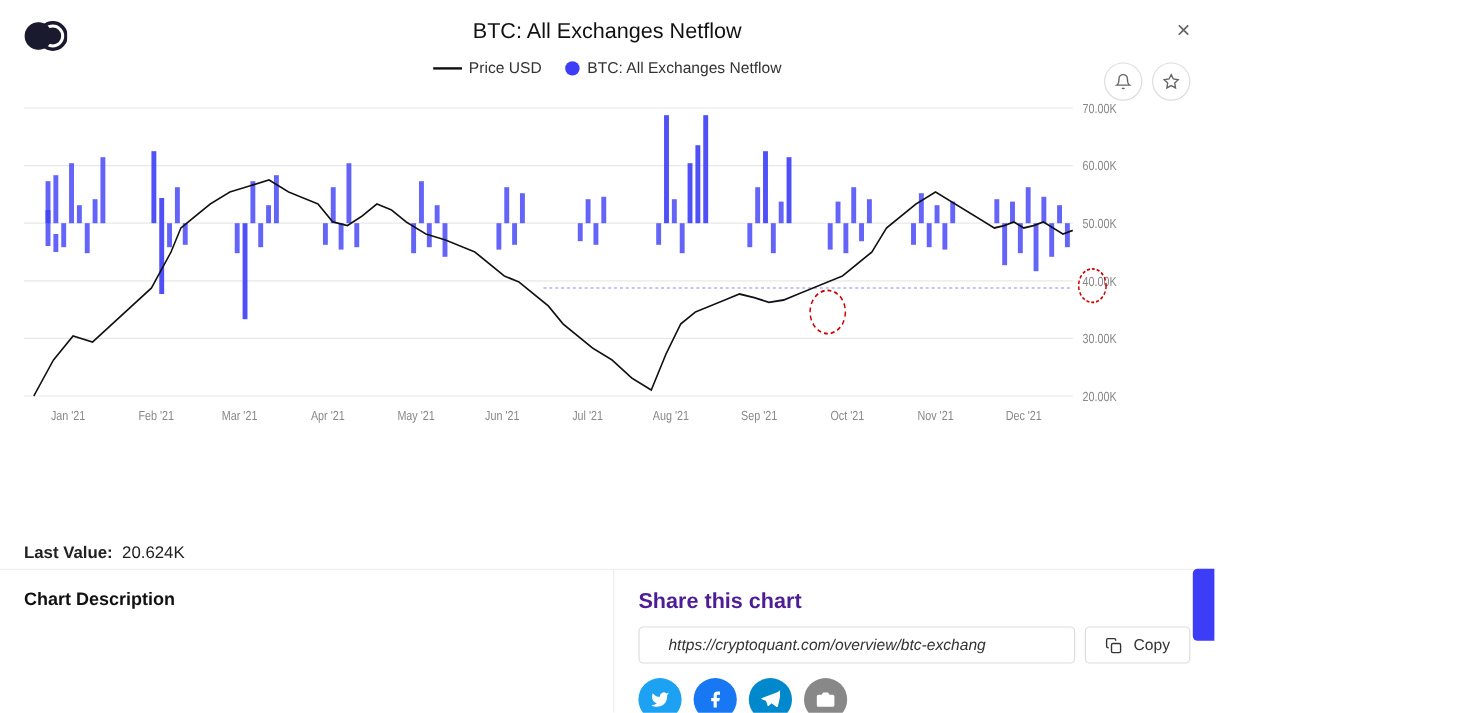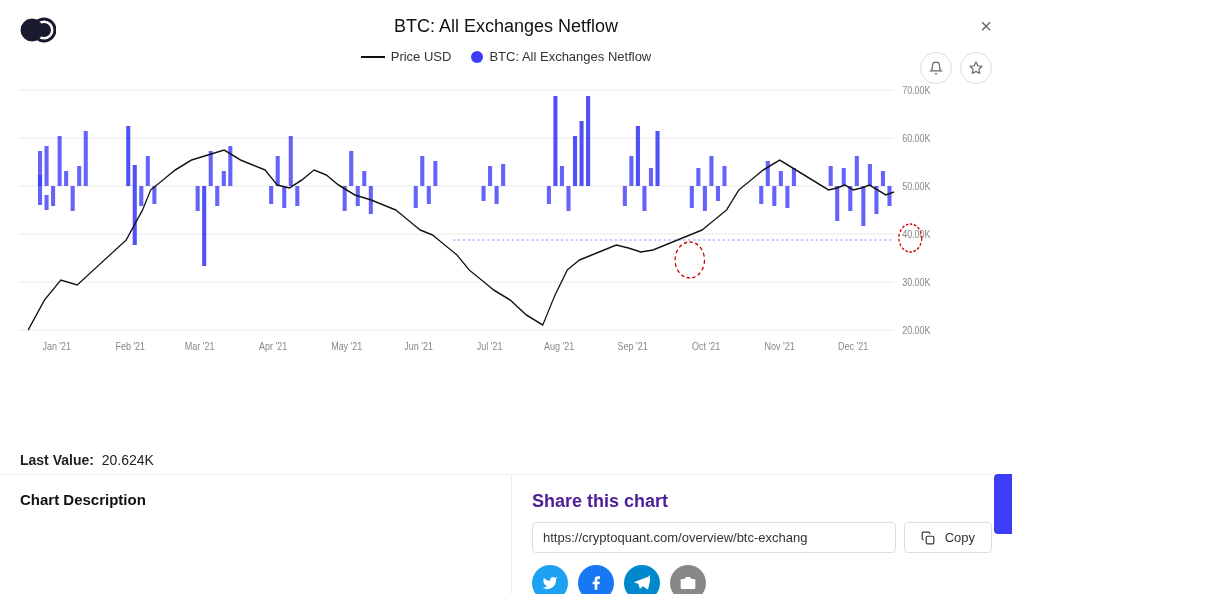"https://cryptoquant.com/overview/btc-exc" .share-url-input { font-style: none -> italic; padding: 7px 10px -> 7px 24px }
